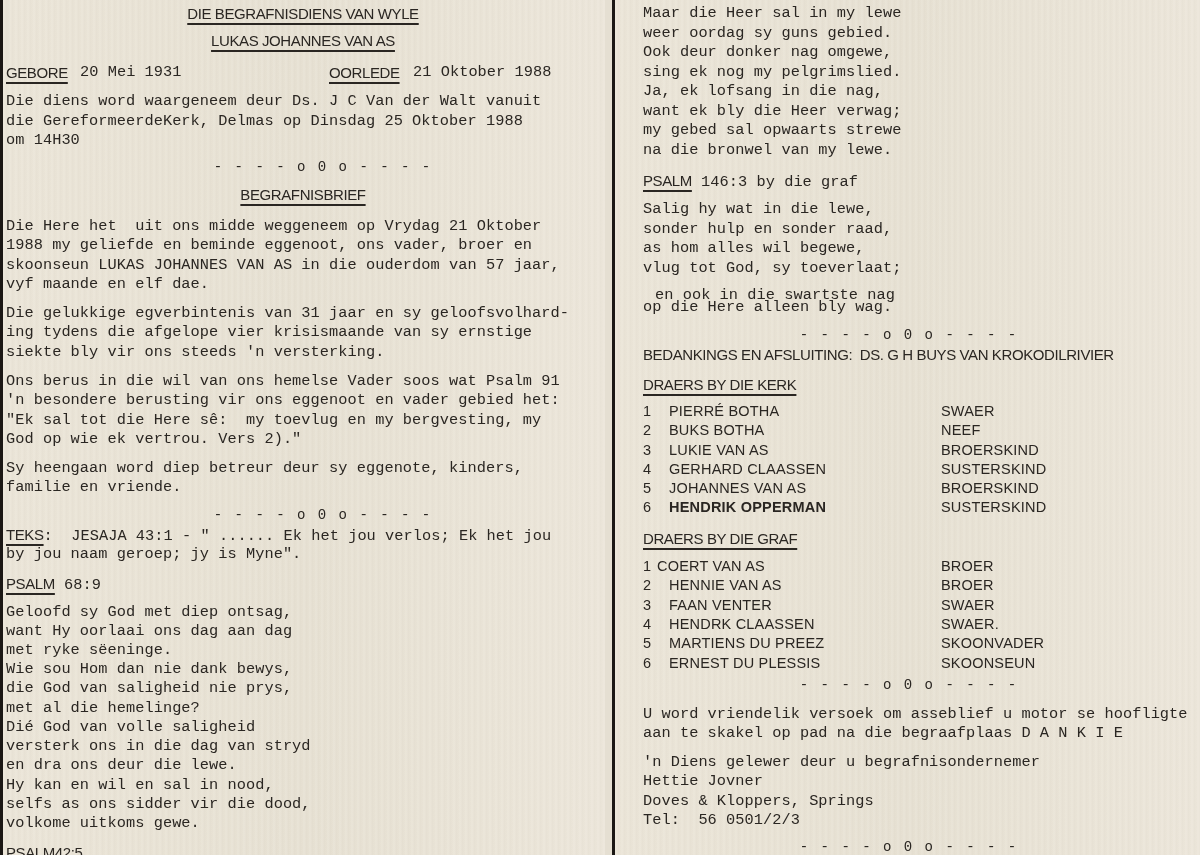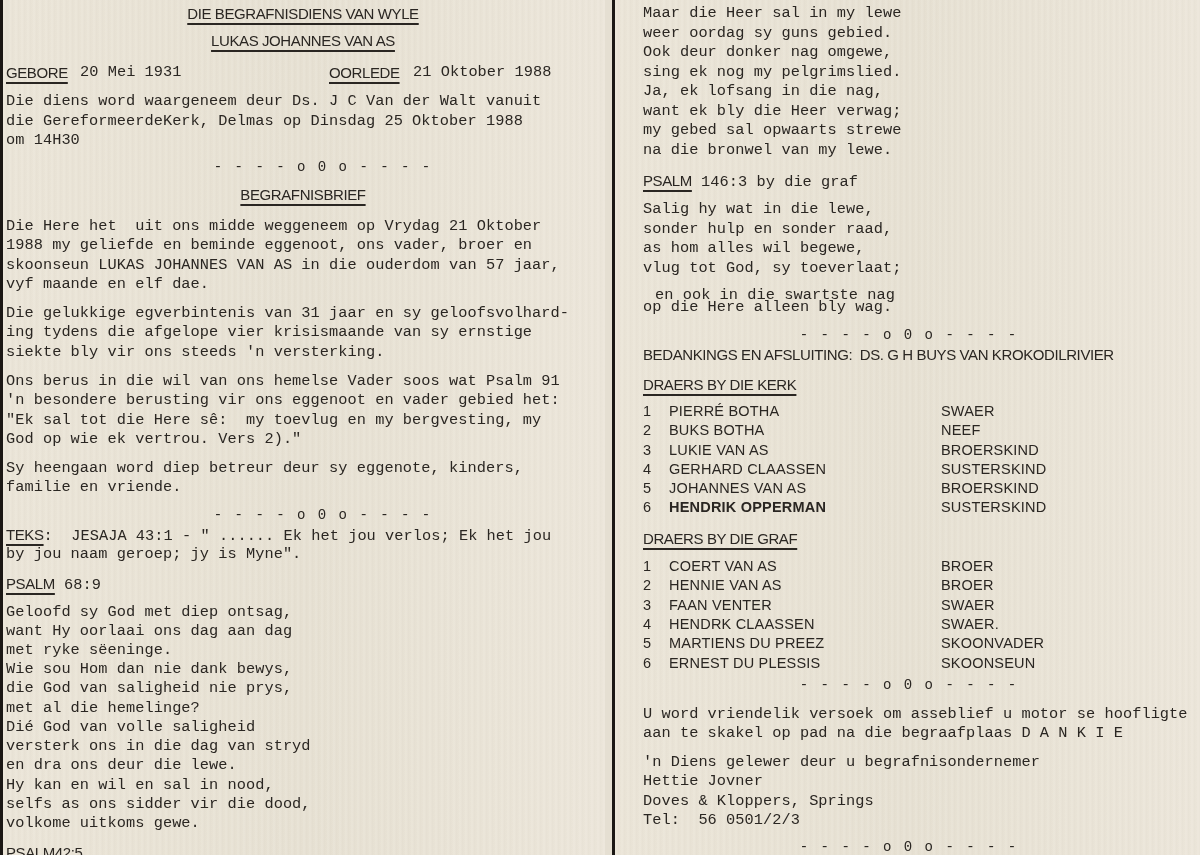"COERT VAN AS" span.row { left: 54px -> 42px }
